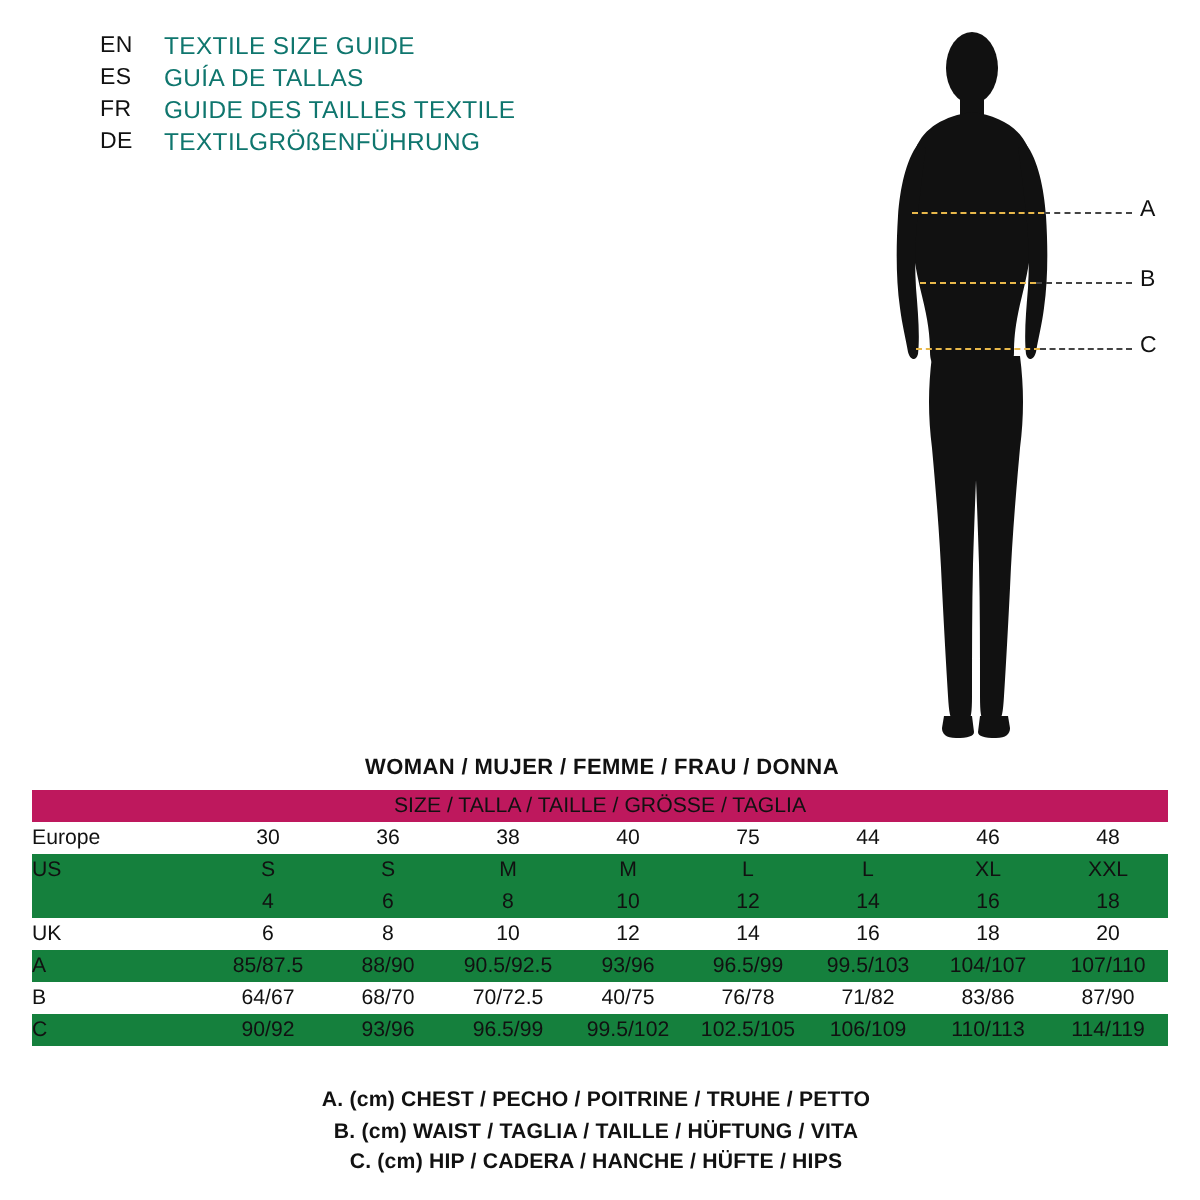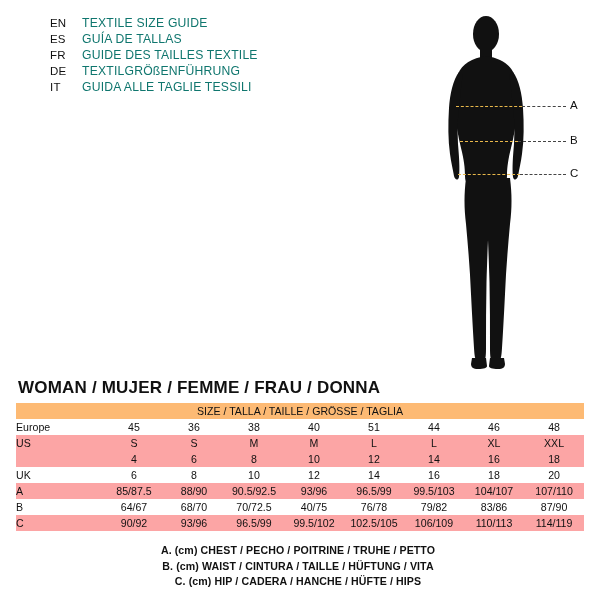"IT" div.lang-row { html: <div> <span>IT</span> <span>GUIDA ALLE TAGLIE TESSILI</span> </div> -> none }
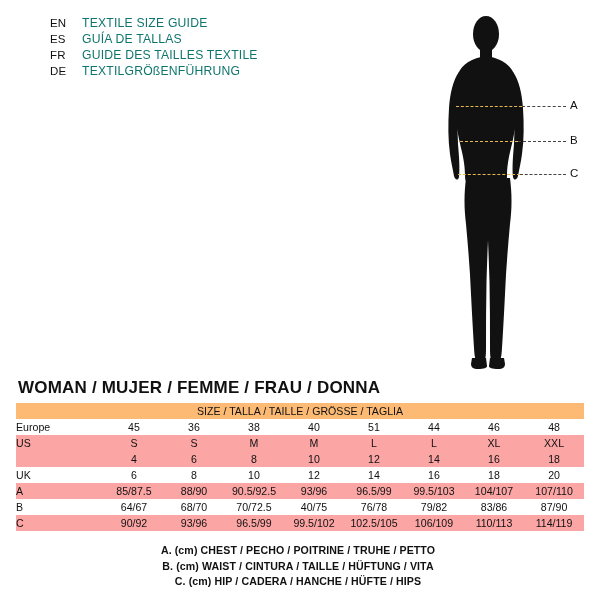"WOMAN / MUJER / FEMME" .woman-title { font-size: 17px -> 11px; text-align: none -> center }
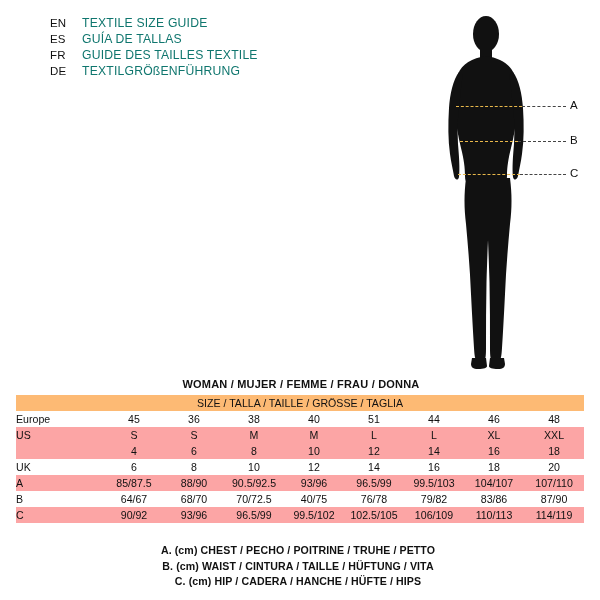"SIZE / TALLA / TAILLE" .hdr-row td { background: #fdba74 -> #be185d }
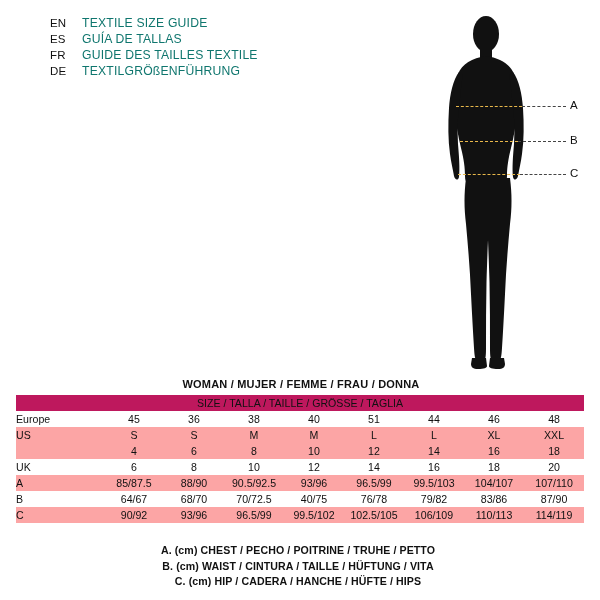"45" td { text: 45 -> 30 }
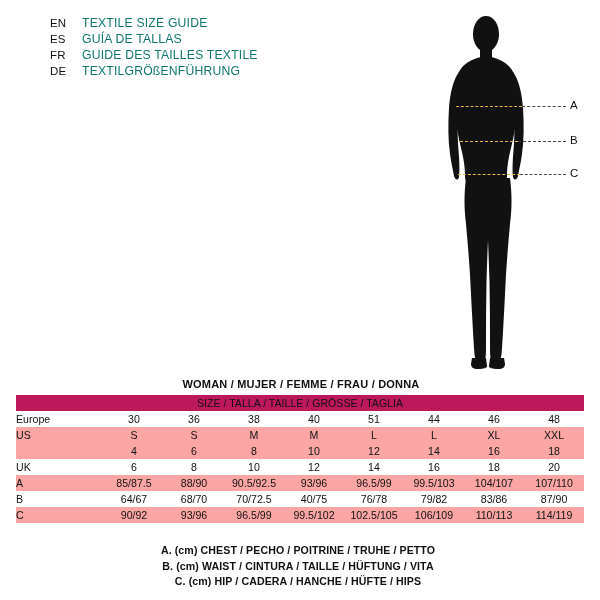"51" td { text: 51 -> 75 }
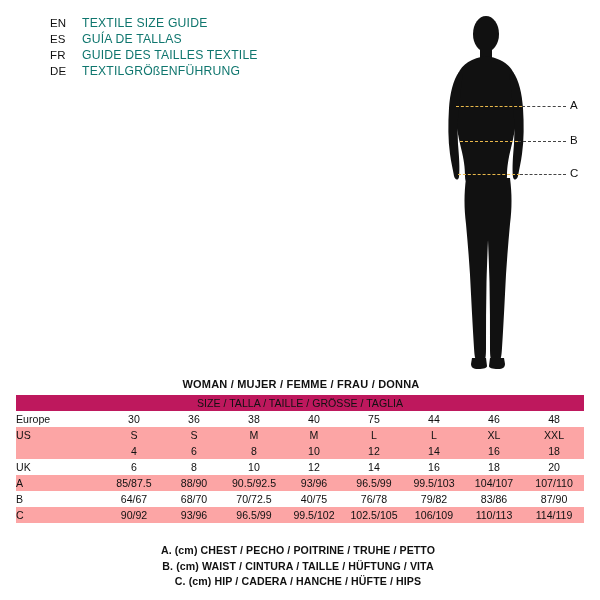"US" .row-alt td { background: #fca5a5 -> #15803d }
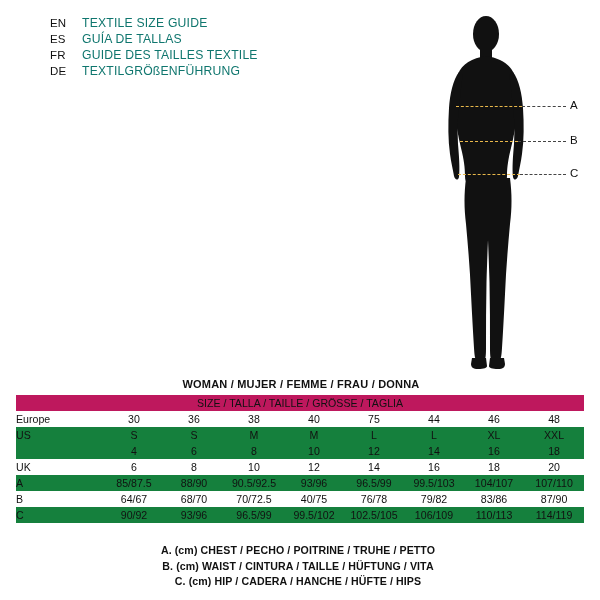"79/82" td { text: 79/82 -> 71/82 }
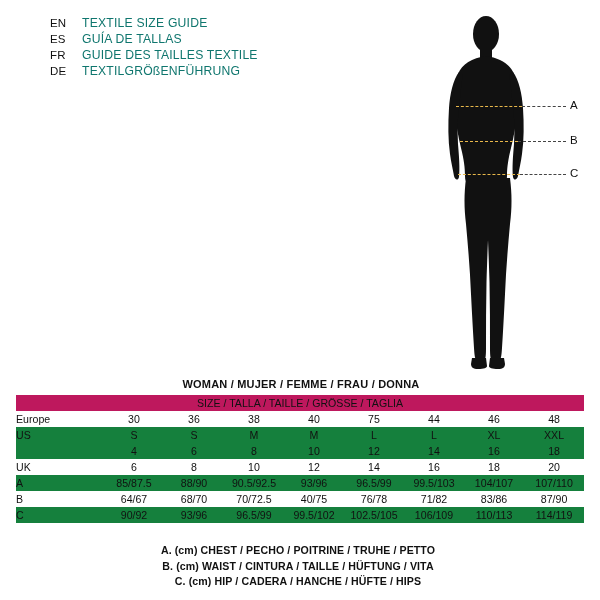"B. (cm) WAIST / CINTURA" div { text: CINTURA -> TAGLIA }
